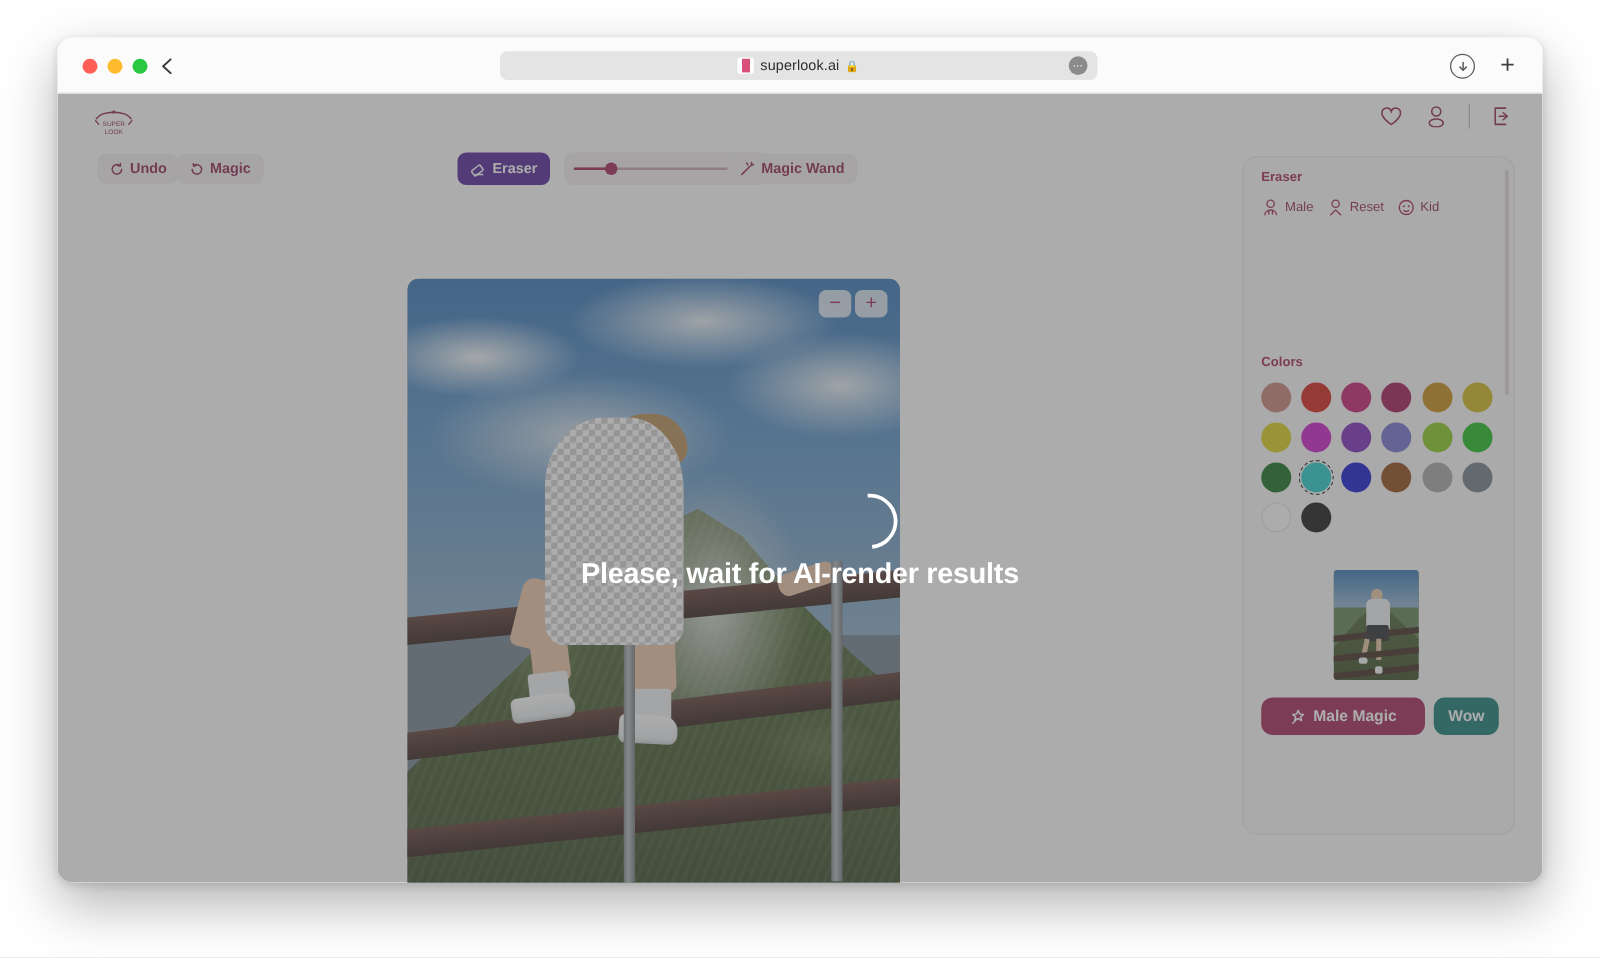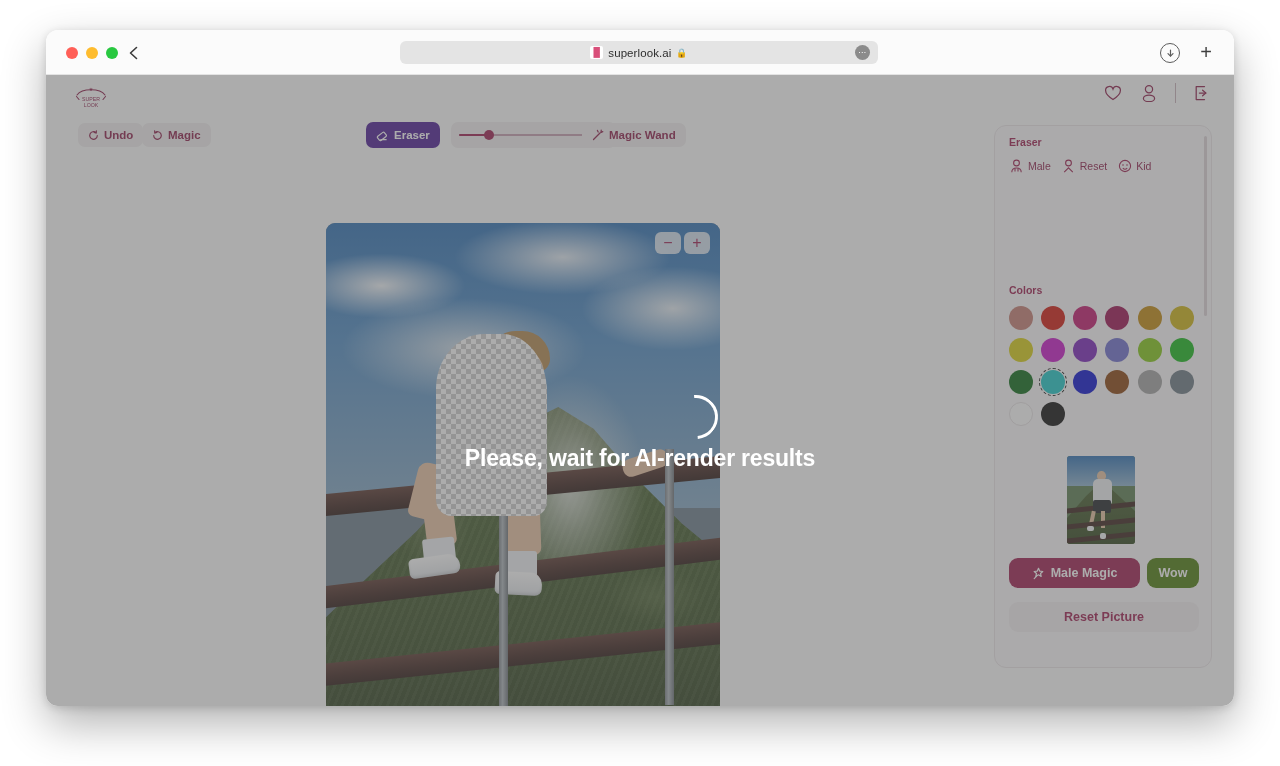"Wow" #wow-btn { background: #4d7c0f -> #0f766e }
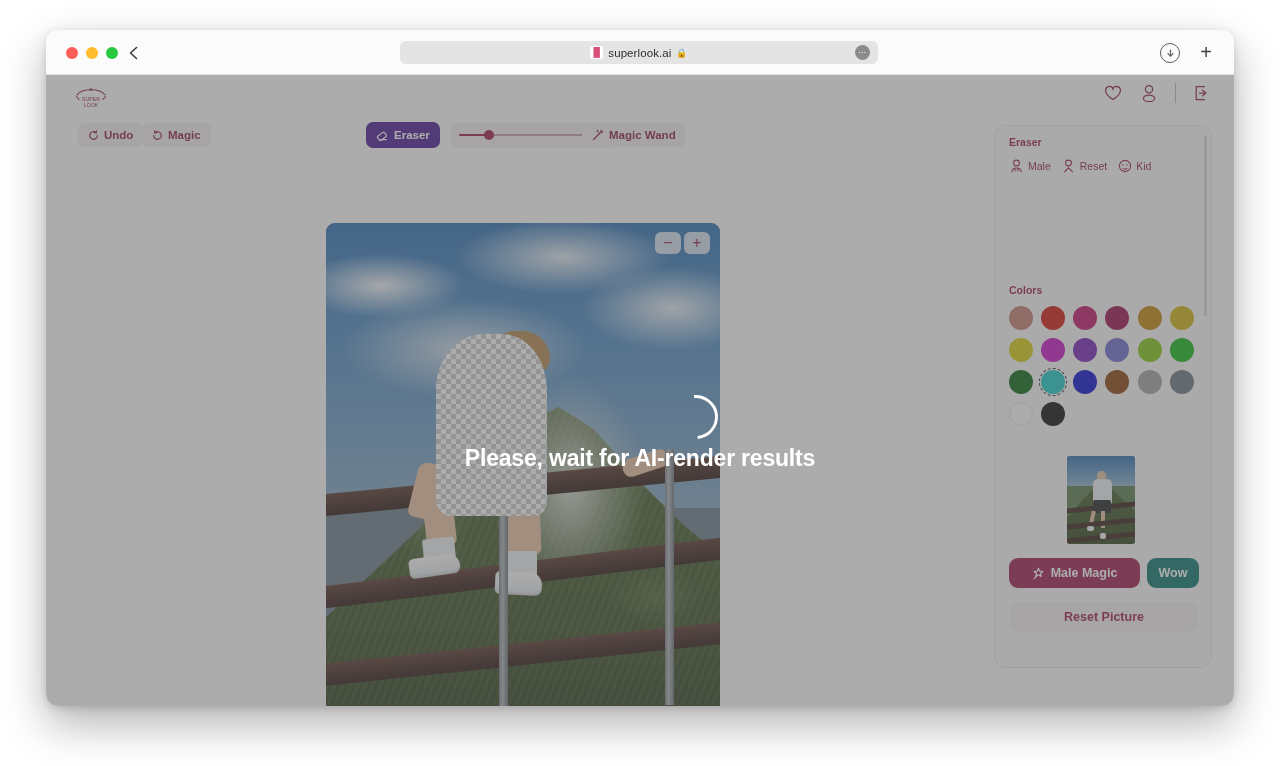"Reset Picture" div { html: <div>Reset Picture</div> -> none }
